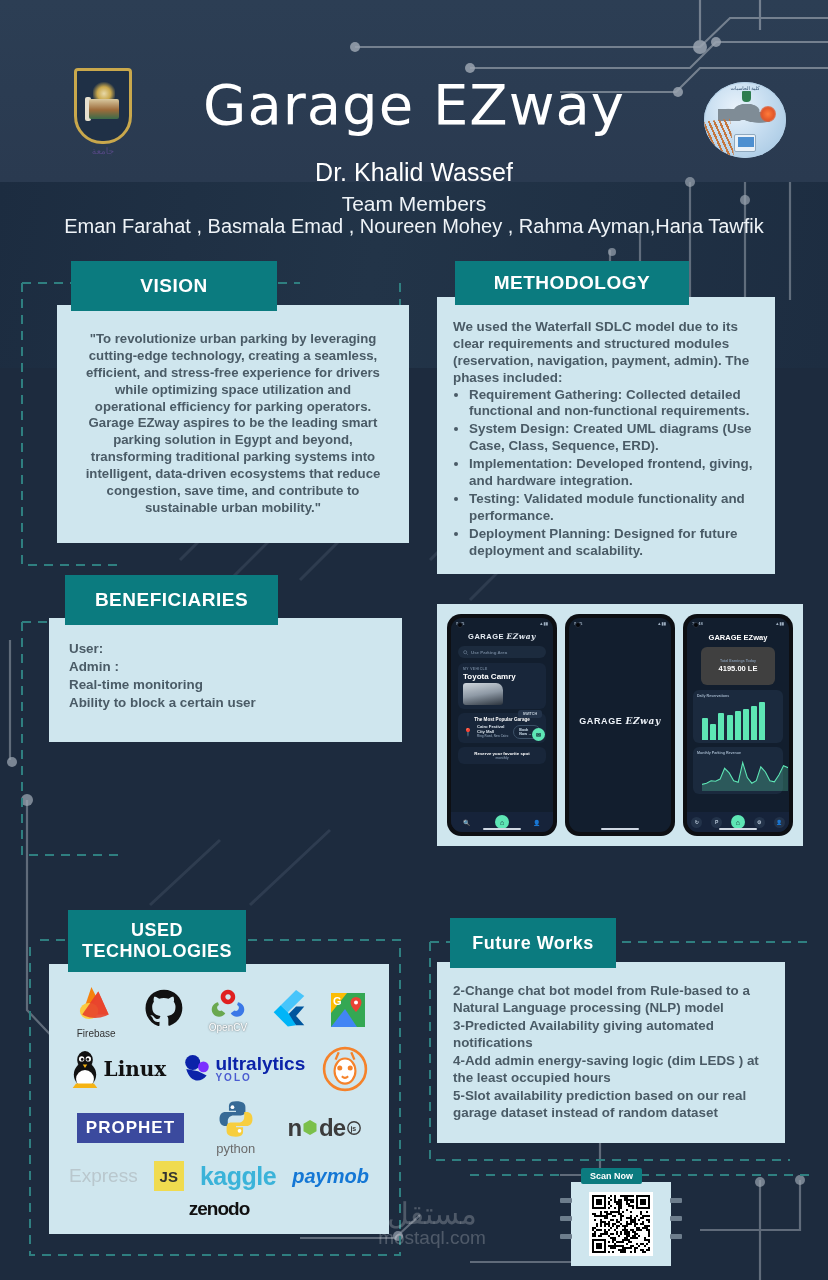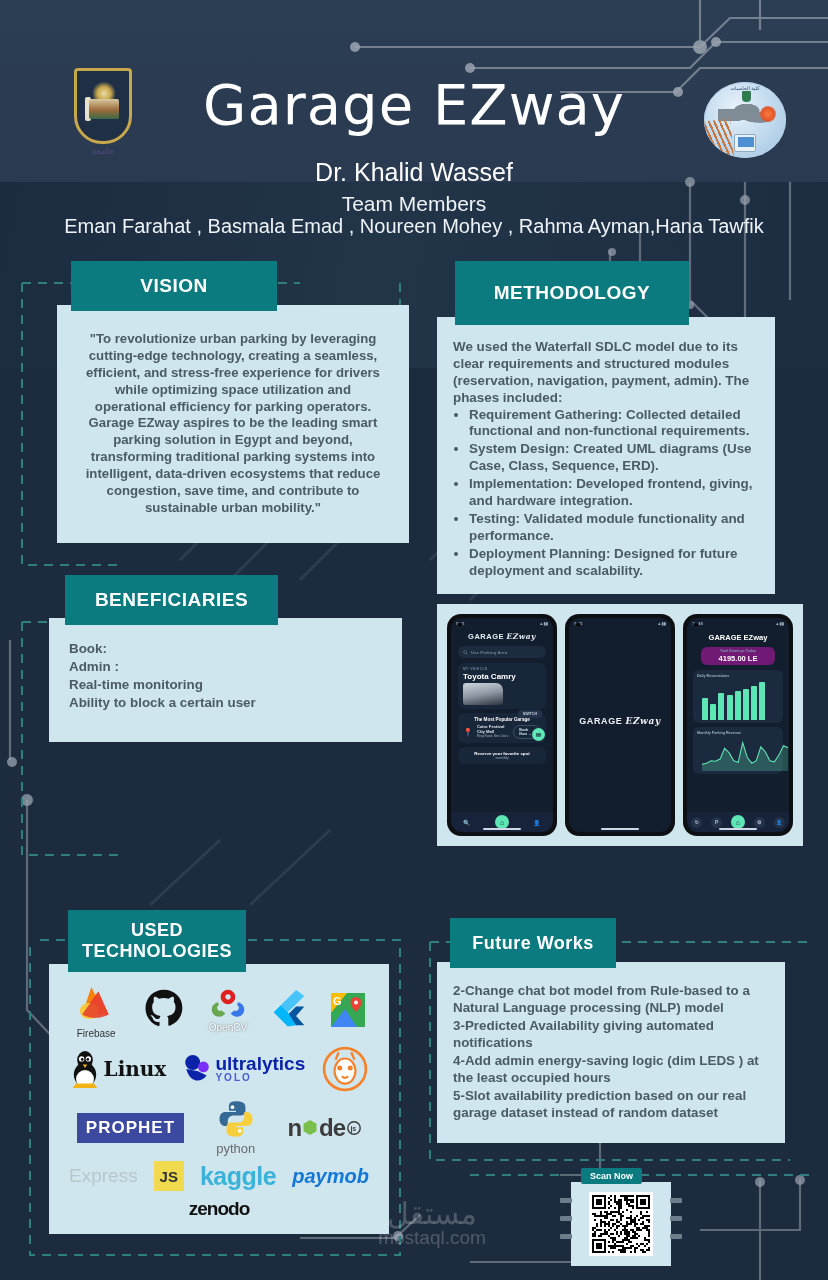"METHODOLOGY" #method .panel-head { height: 64px -> 44px }
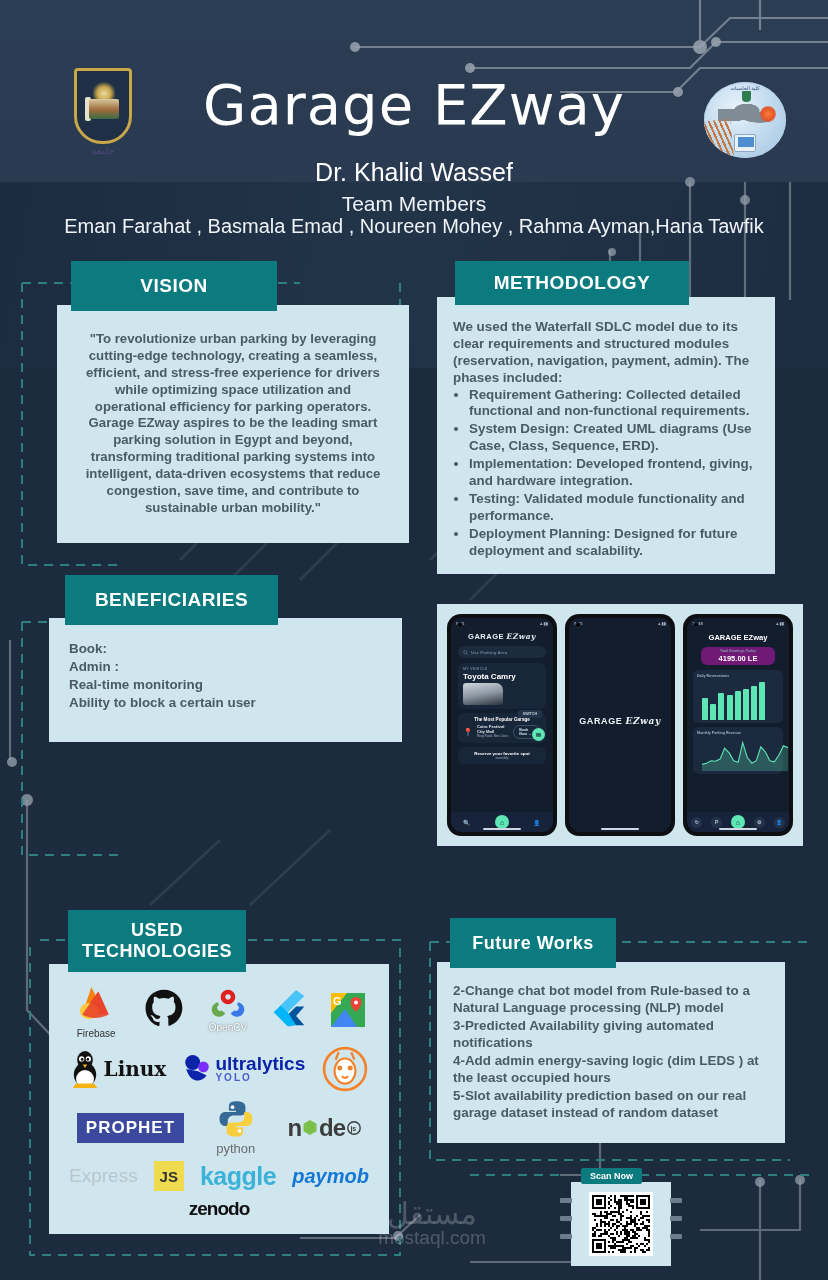"Book:" div.bn-sub { text: Book -> User }
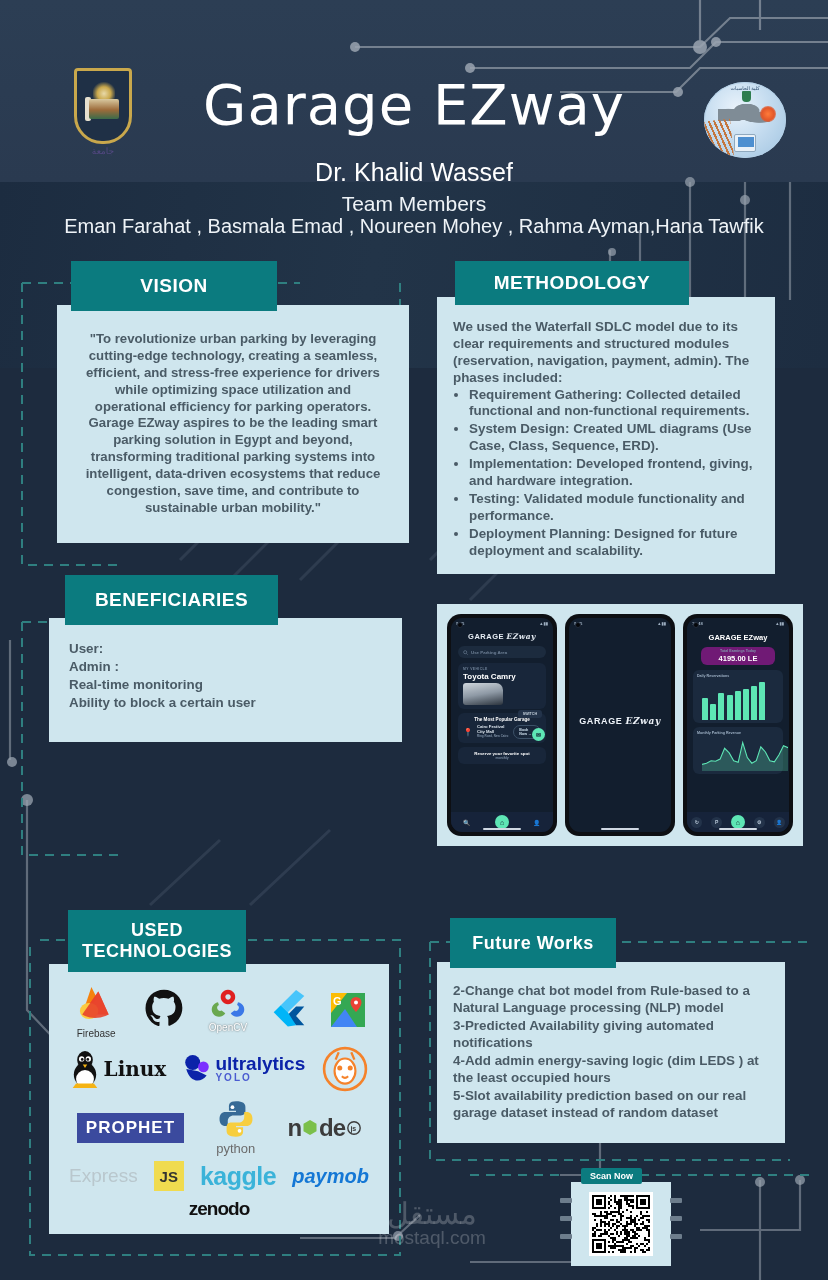"4195.00 LE" .earn-card { background: #701a75 -> #404040; padding: 2px -> 12px }
